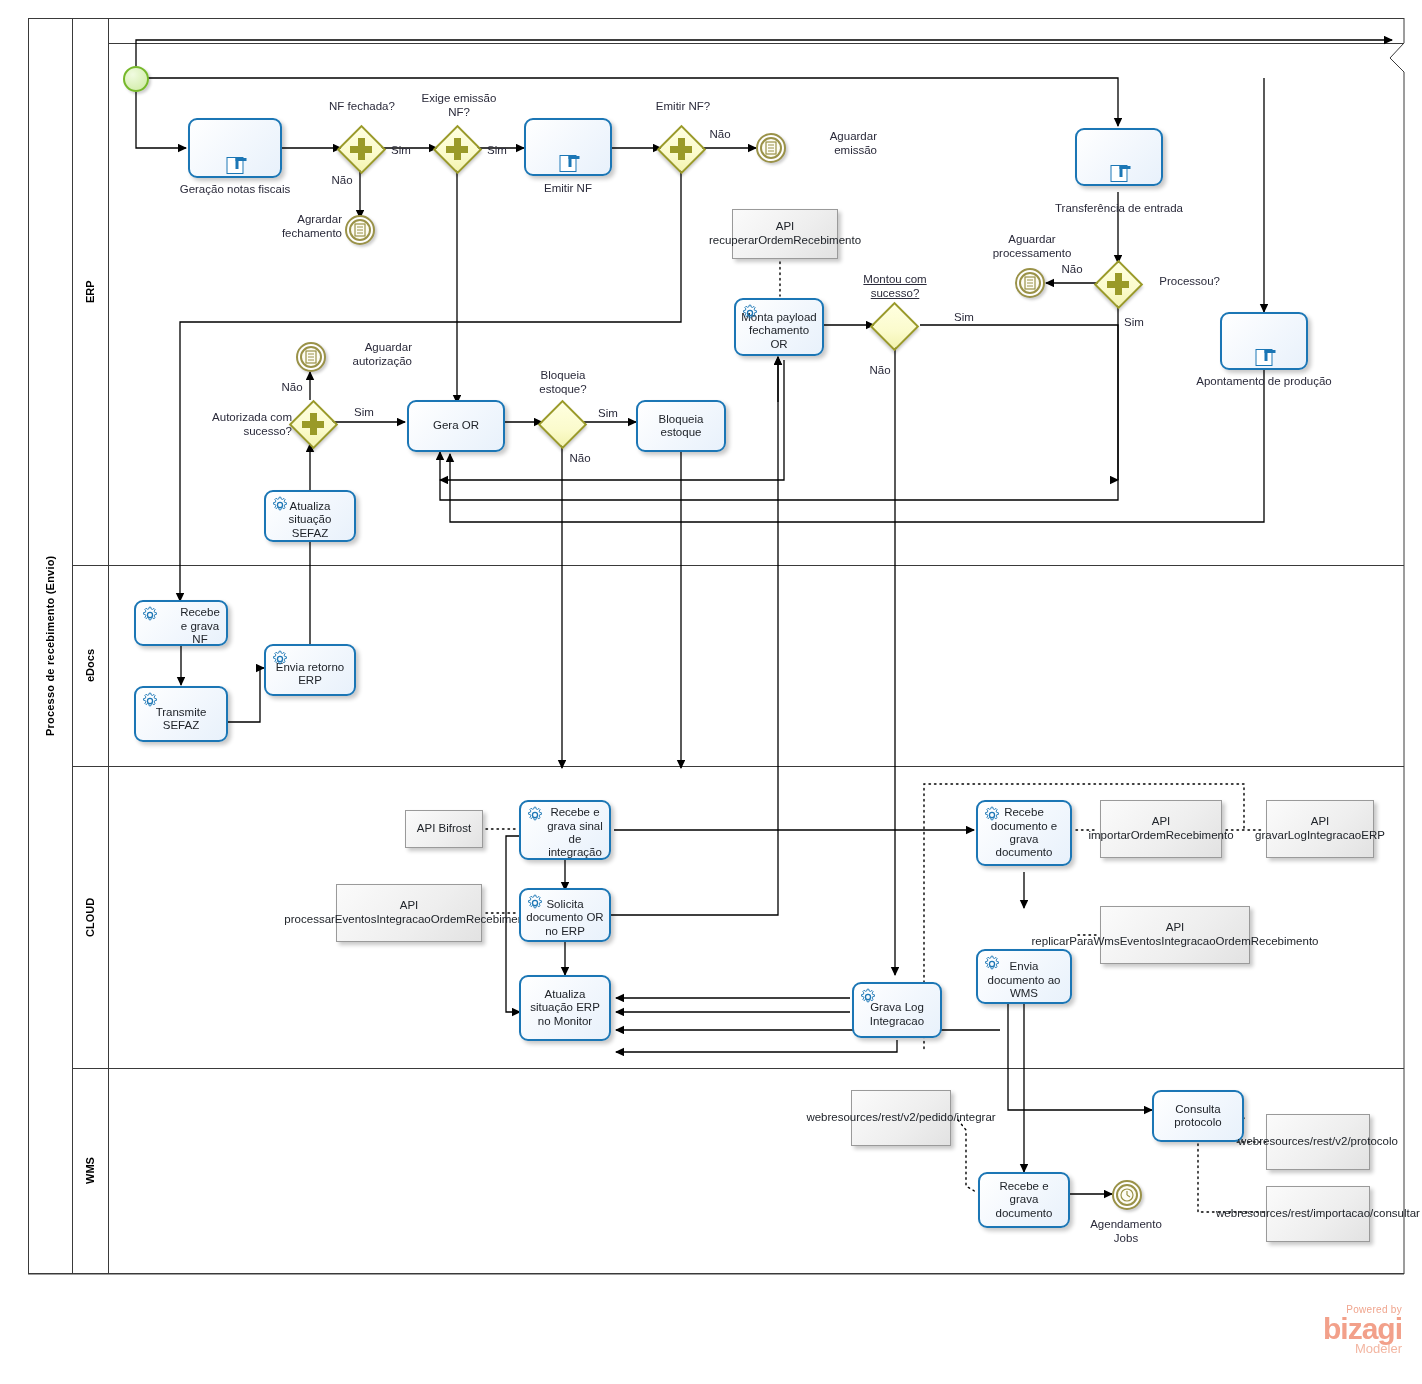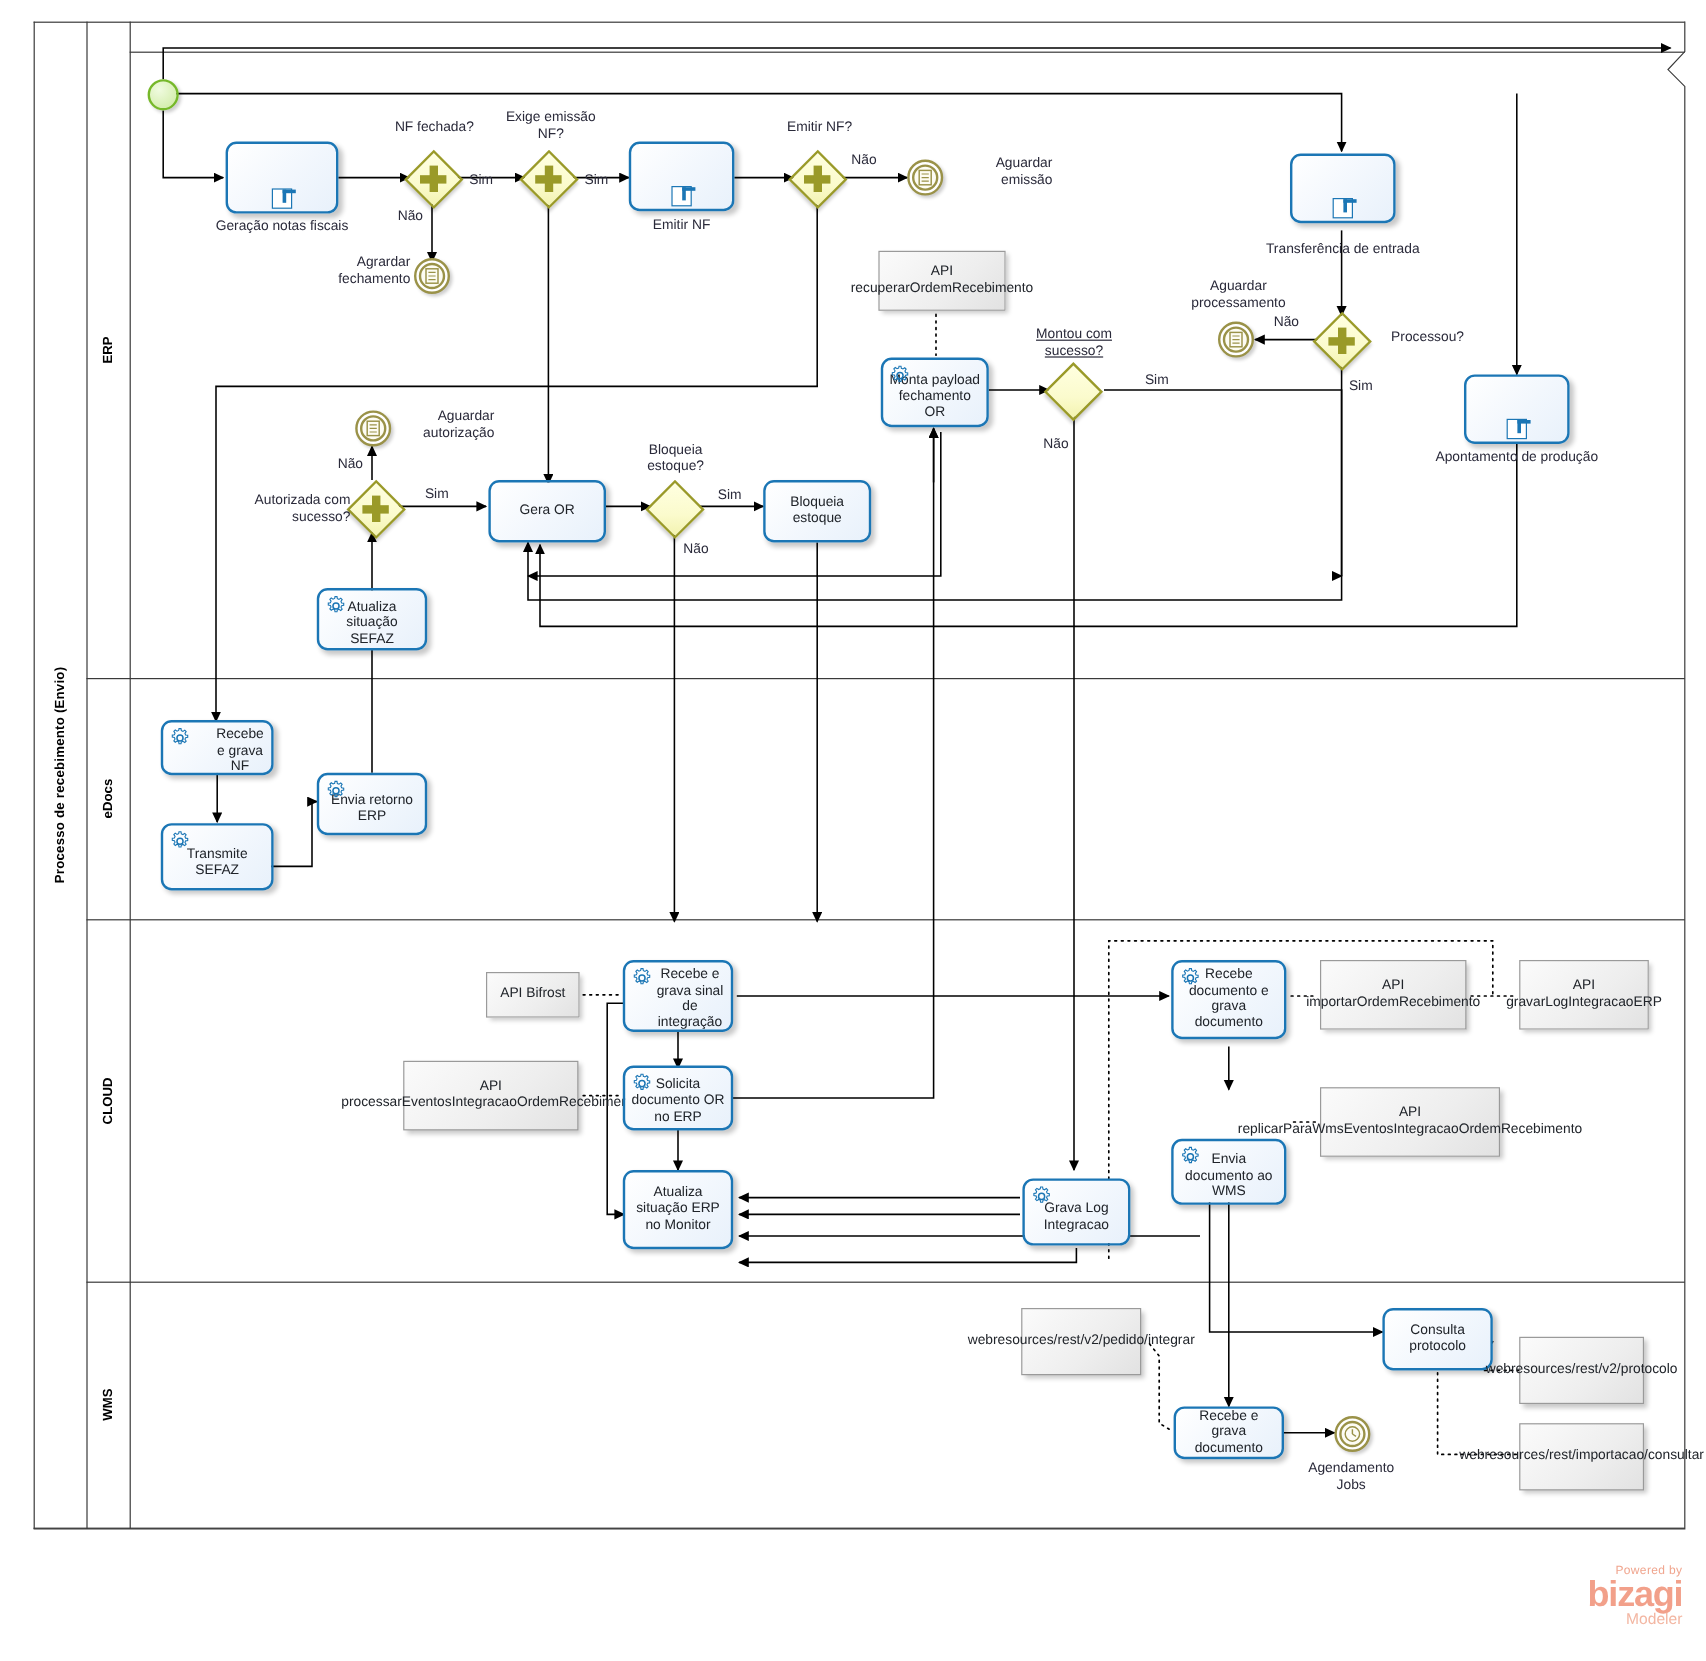"Recebe e grava documento" div.task { height: 44px -> 56px }
